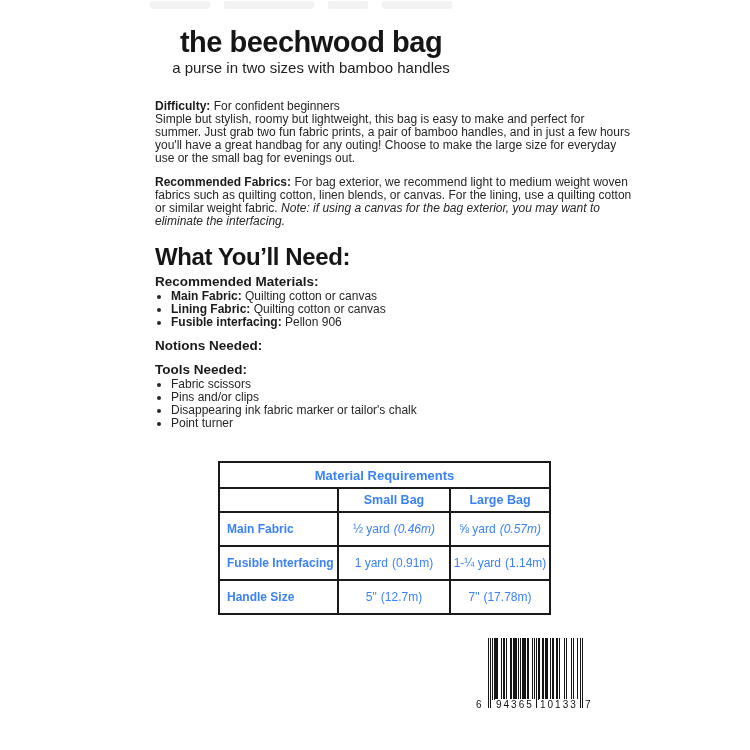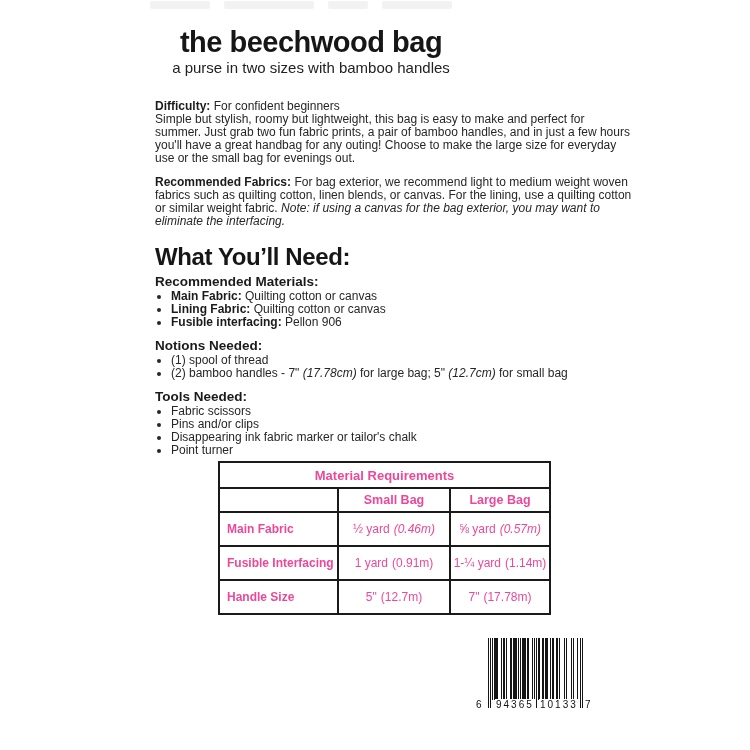"(1) spool of thread" ul { html: <ul> <li>(1) spool of thread</li> <li><span>(2) bamboo handles - 7" </span><i>(17.78cm)</i><span> for large bag; 5" </span><i>(12.7cm)</i><span> for small bag</span></li> </ul> -> none }
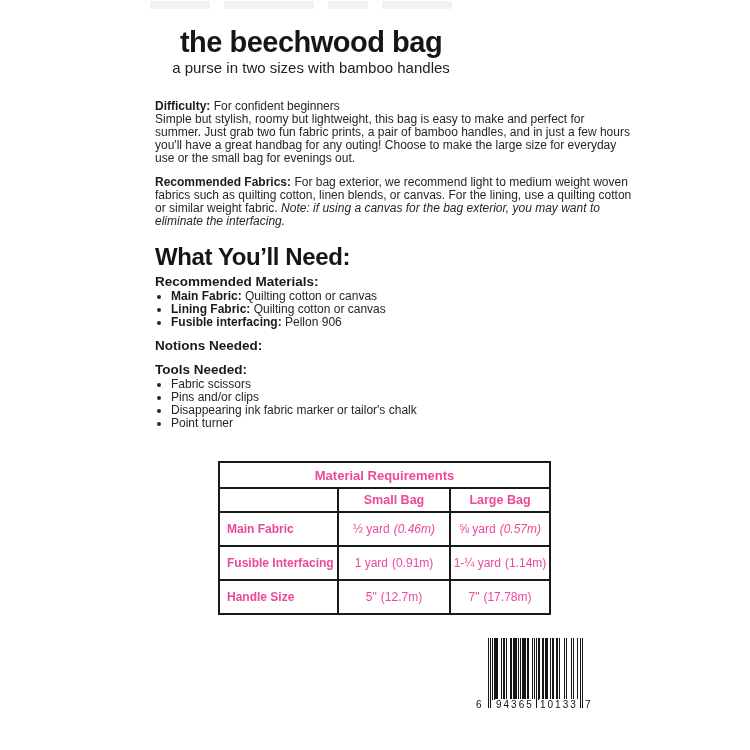"Material Requirements" table.req { color: #ec4899 -> #3b82f6 }
